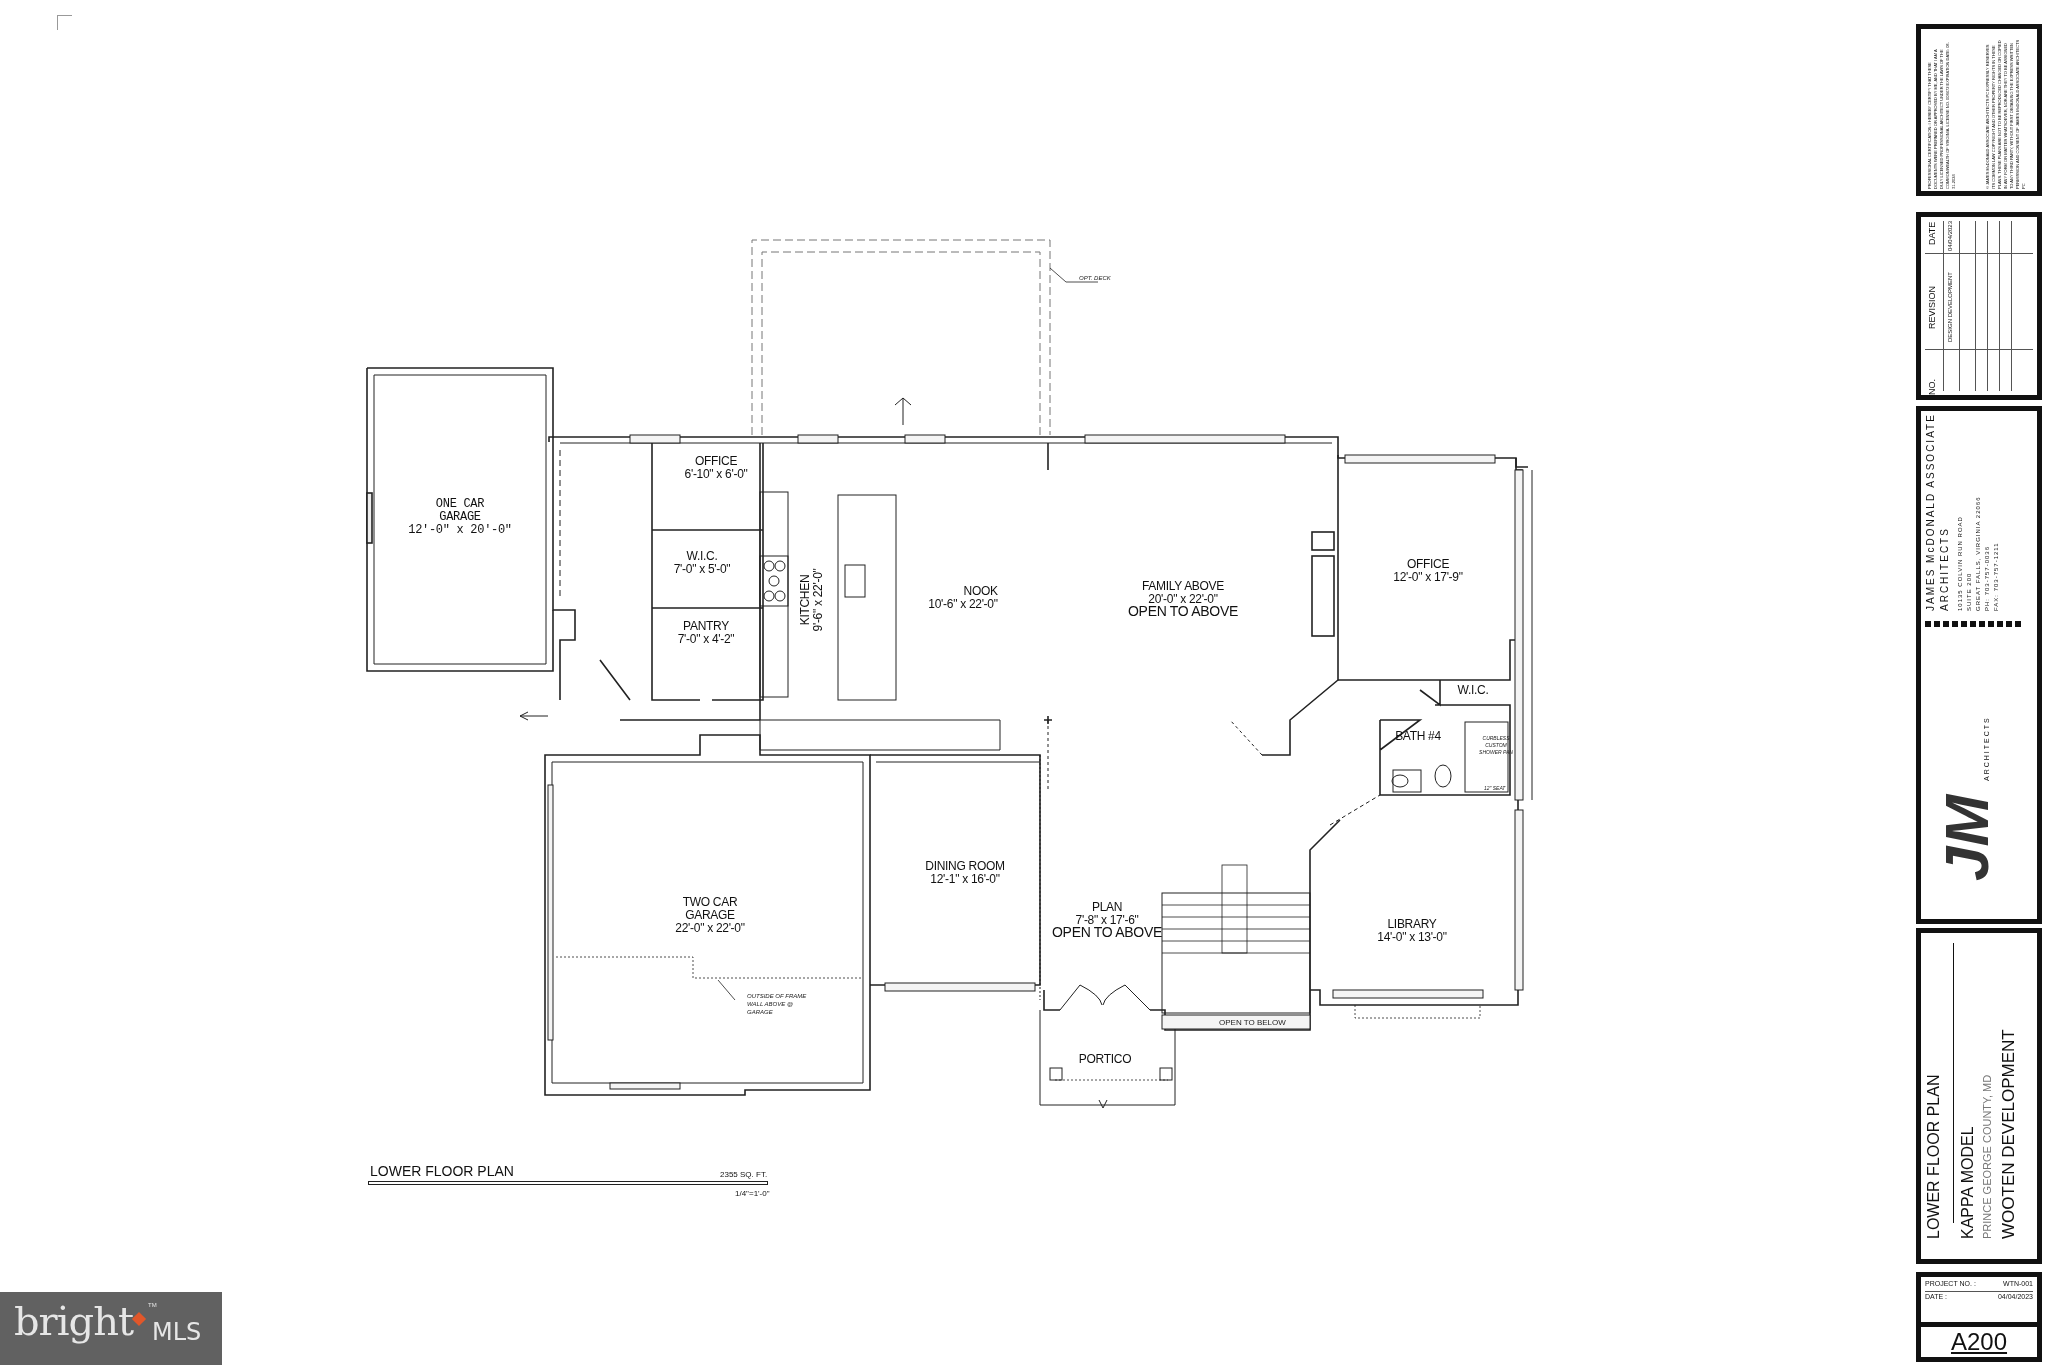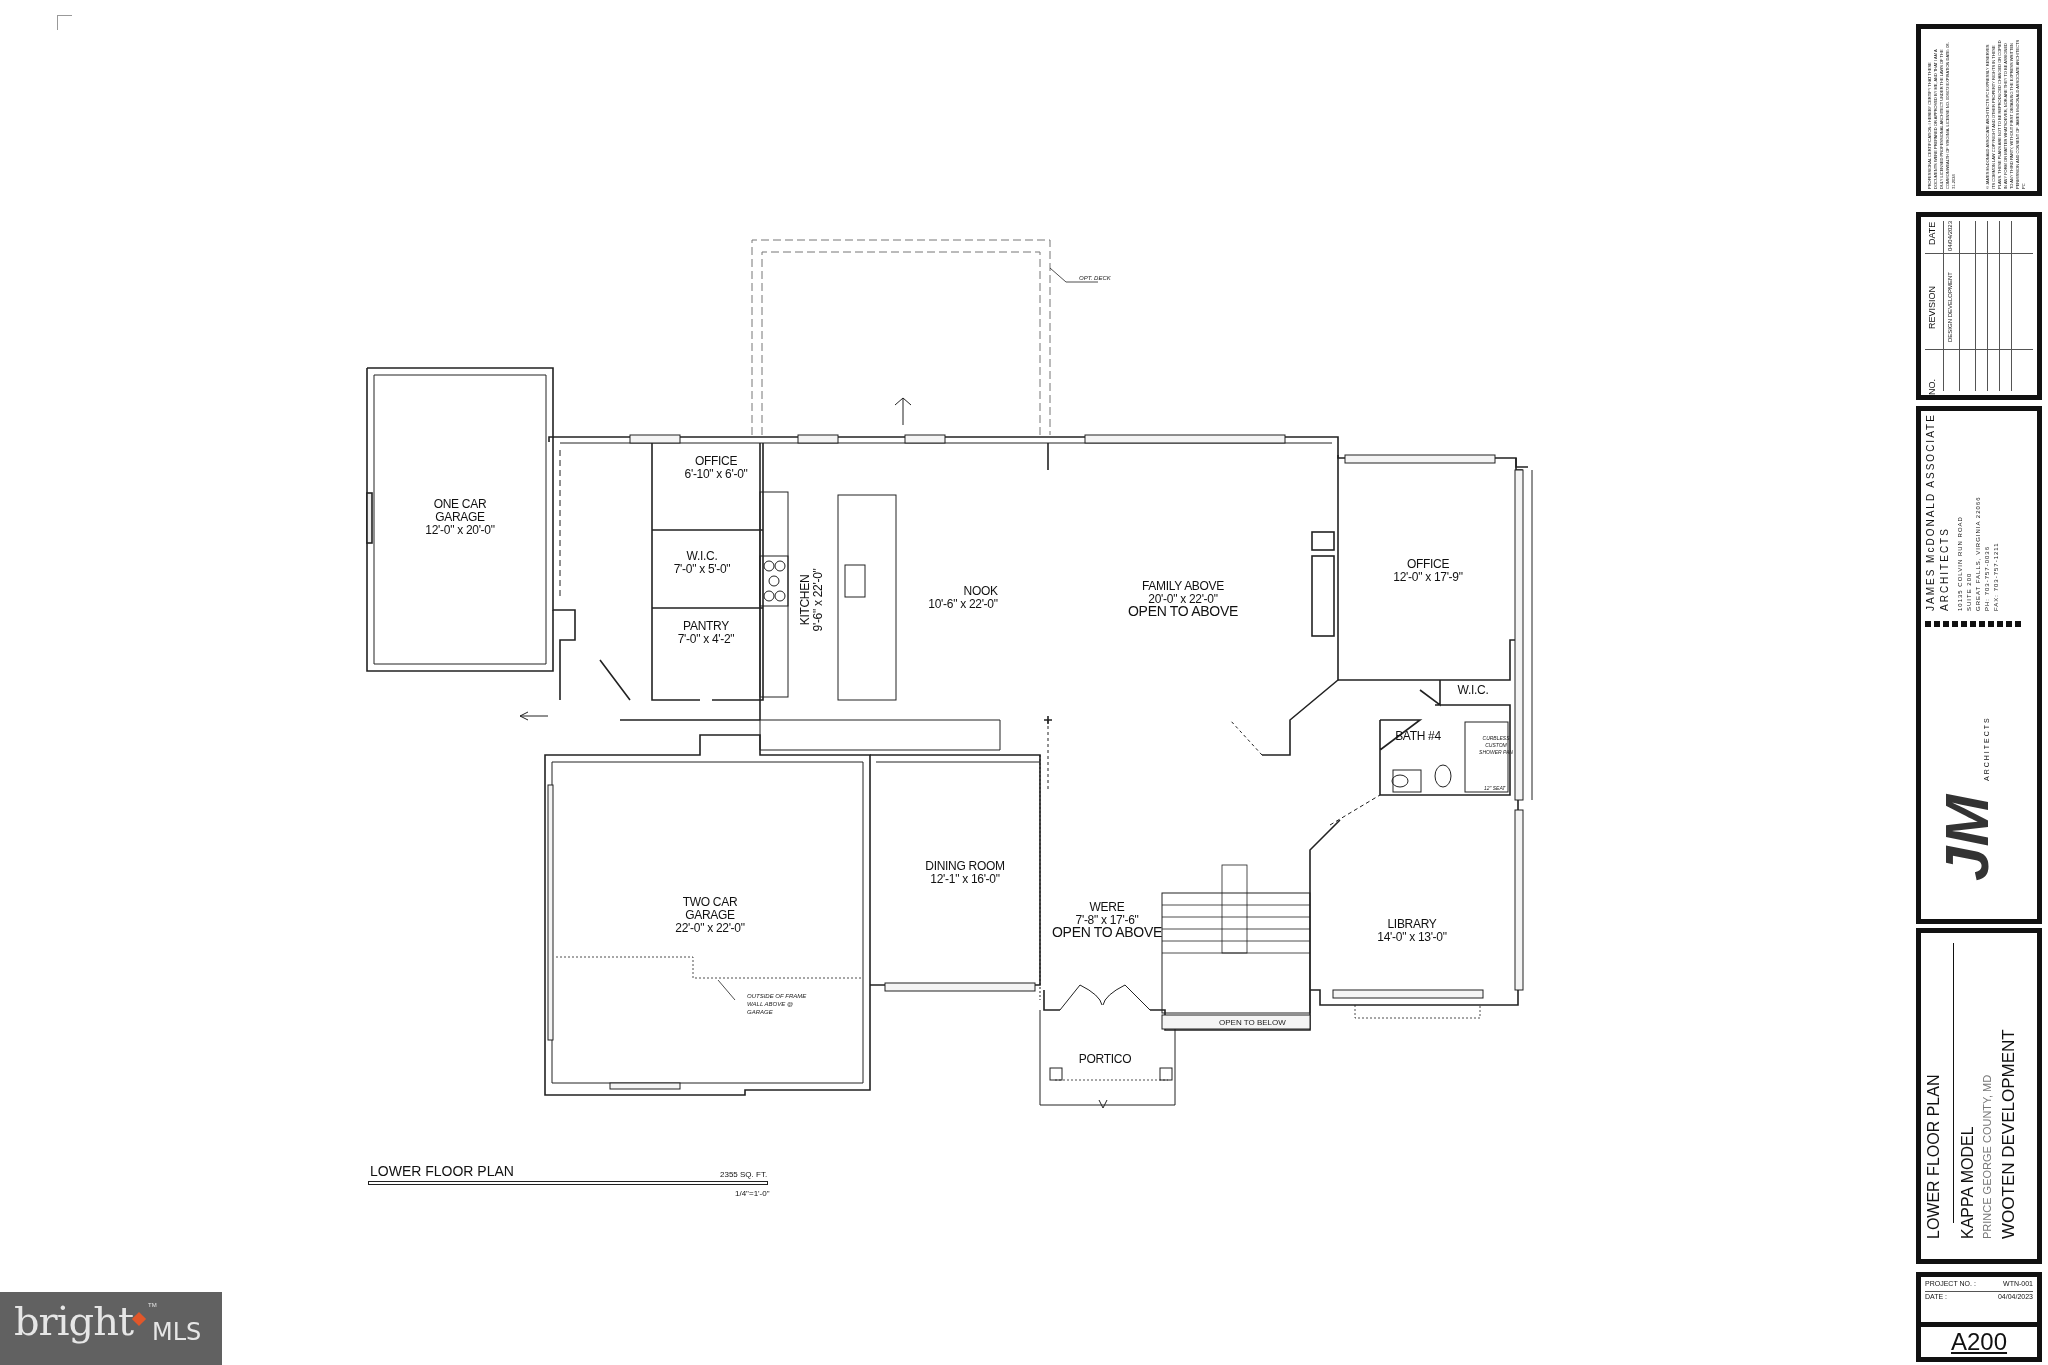"ONE CAR" div.room-label { font-family: none -> Liberation Mono, monospace }
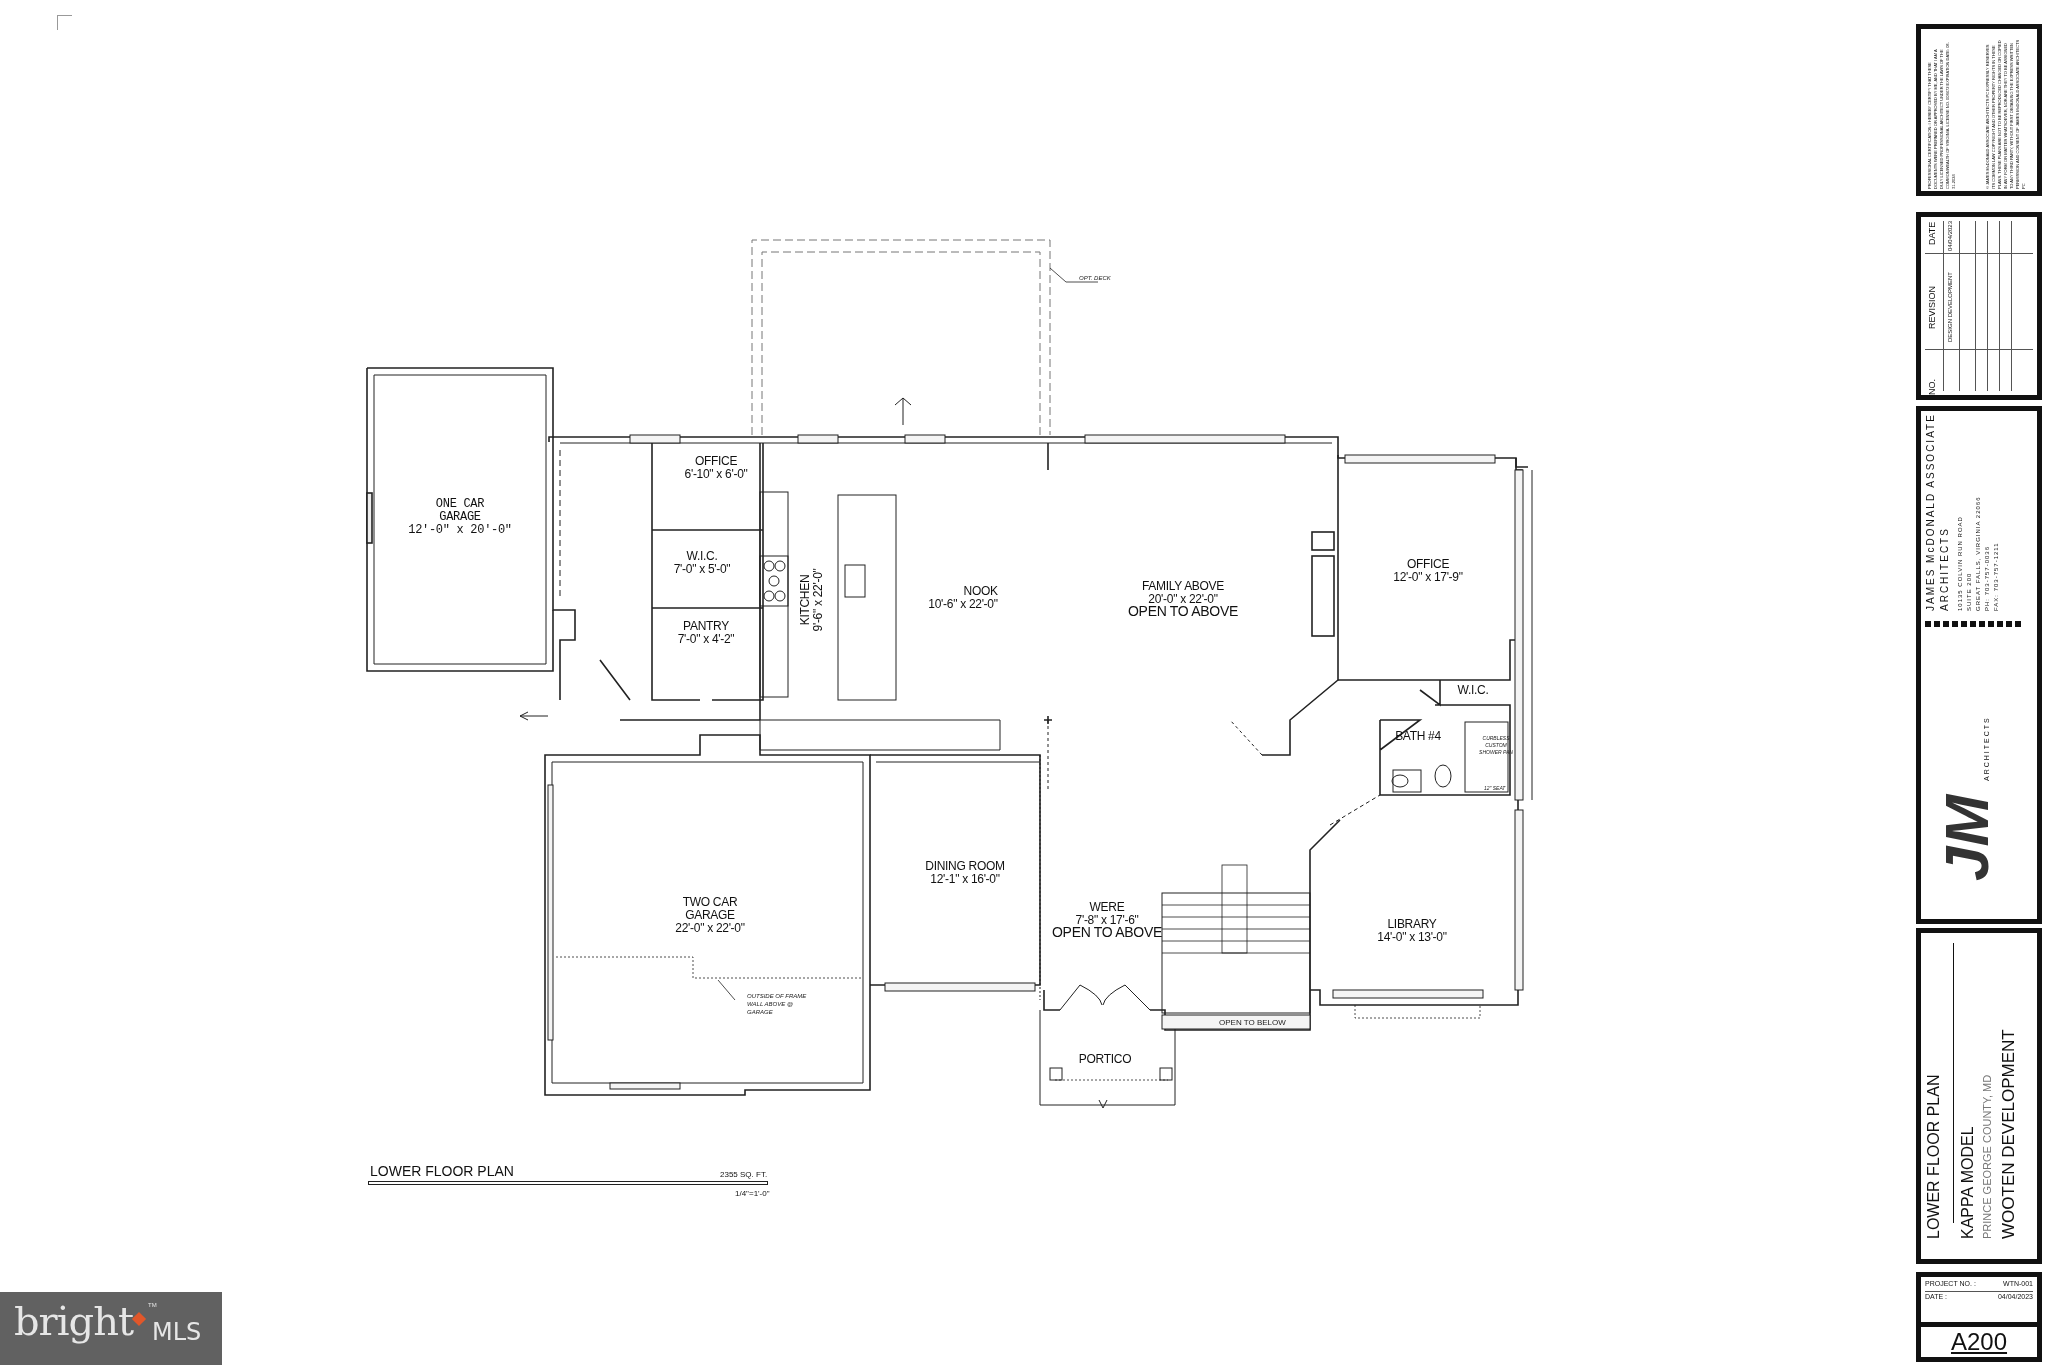"WERE" span.nm { text: WERE -> PLAN }
